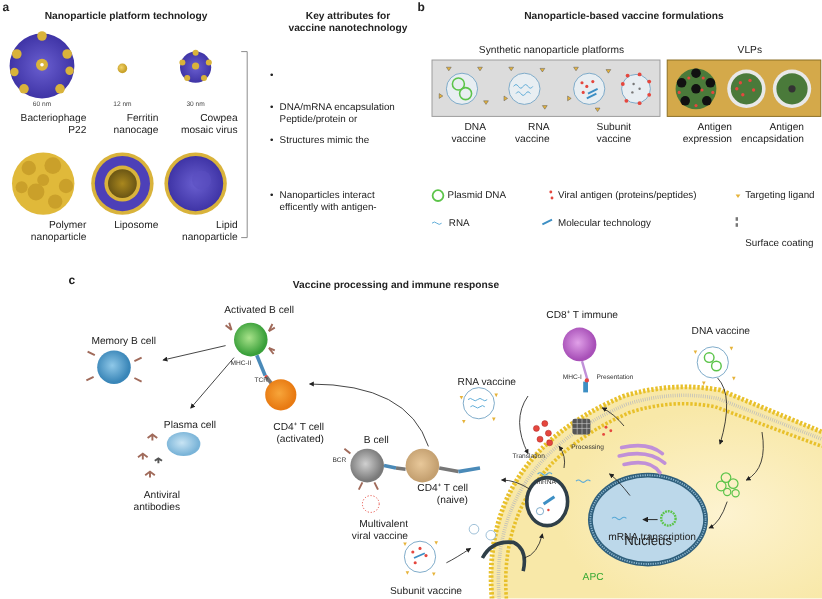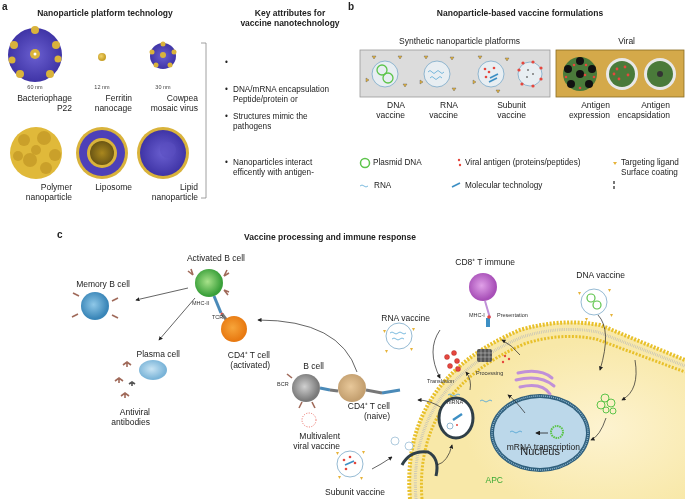"Viral" div.lbl { text: Viral -> VLPs }
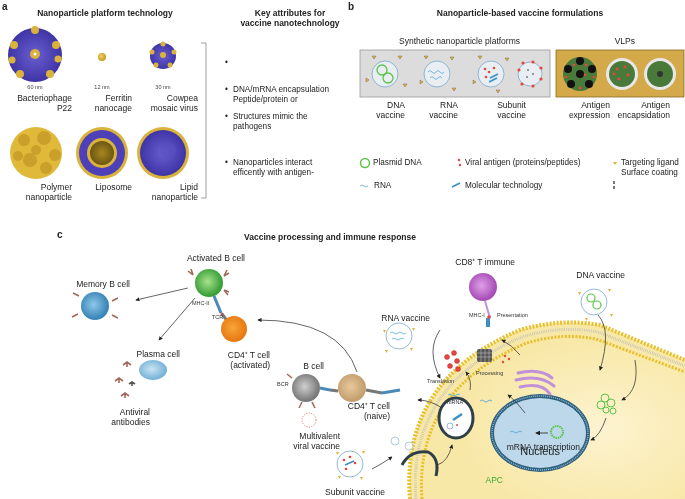"pathogens" span.t { html: <span>pathogens</span> -> none }
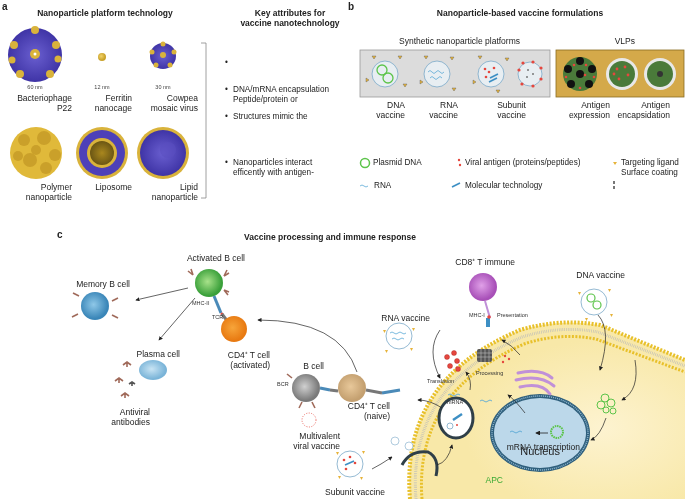"Surface coating" div.leg { top: 168px -> 198px }
